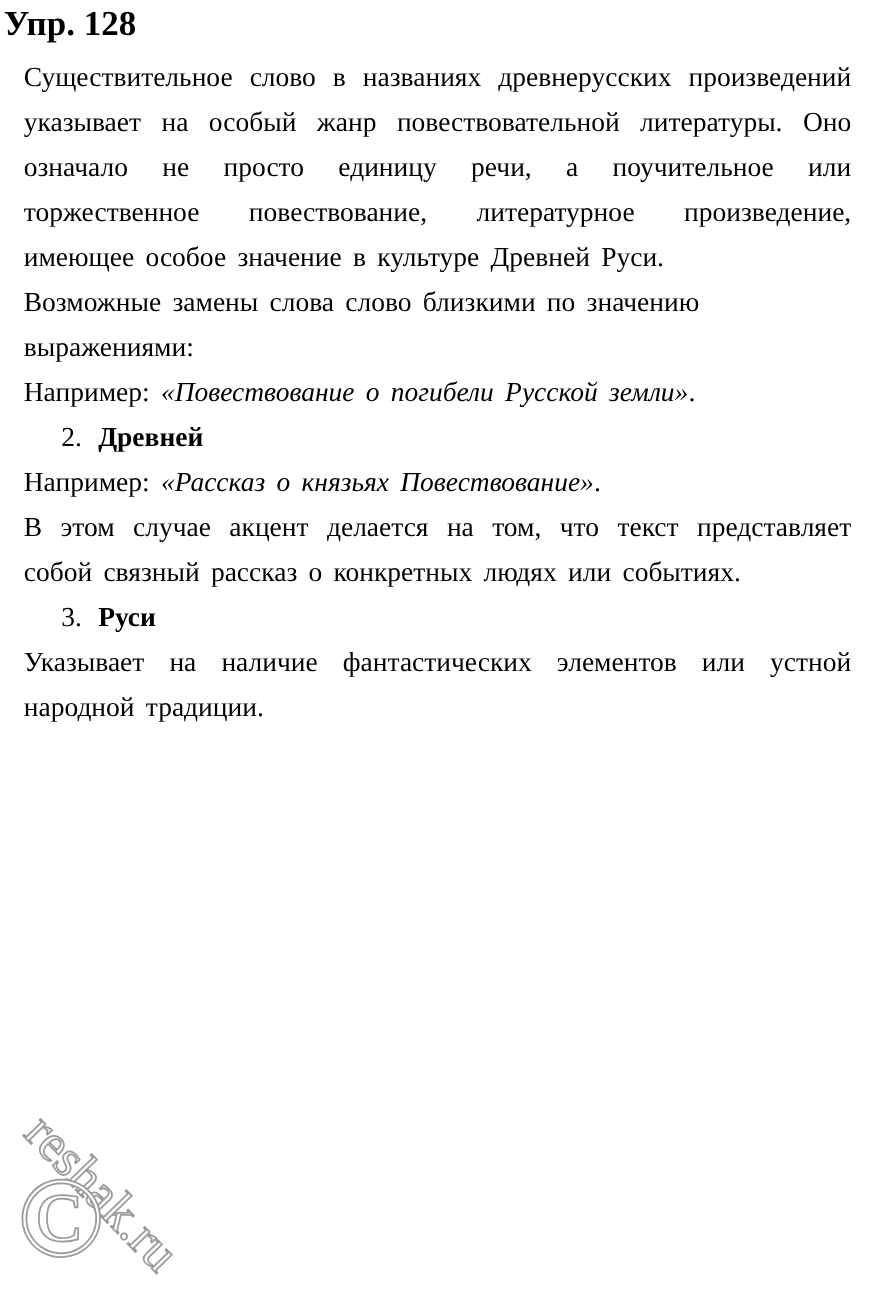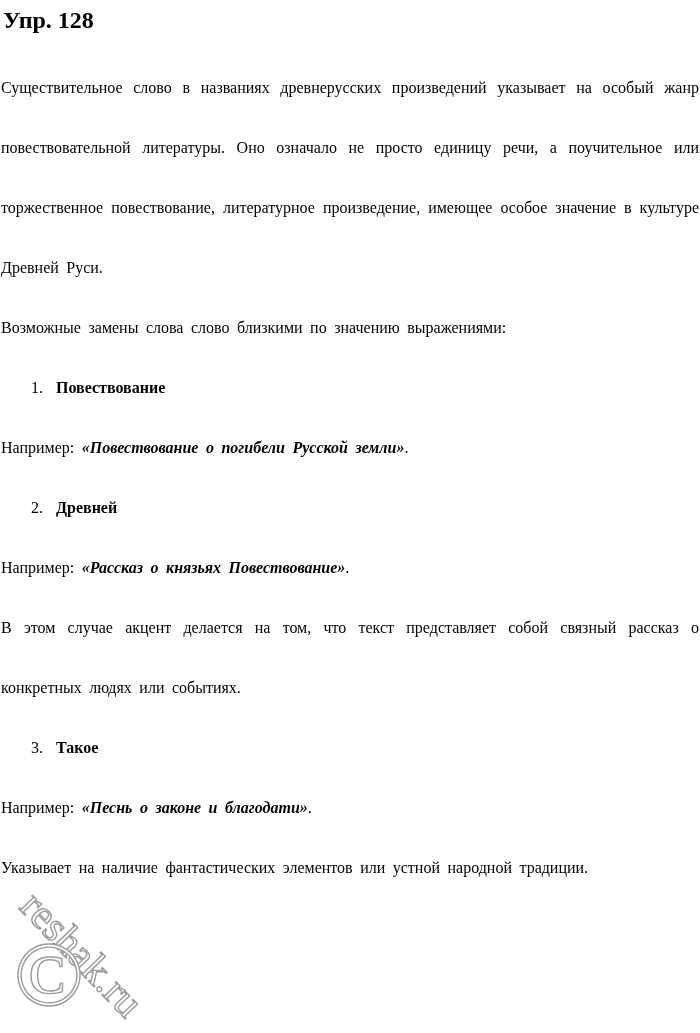"Упр. 128" .header { font-size: 24px -> 28px; margin-bottom: 23px -> 9px }
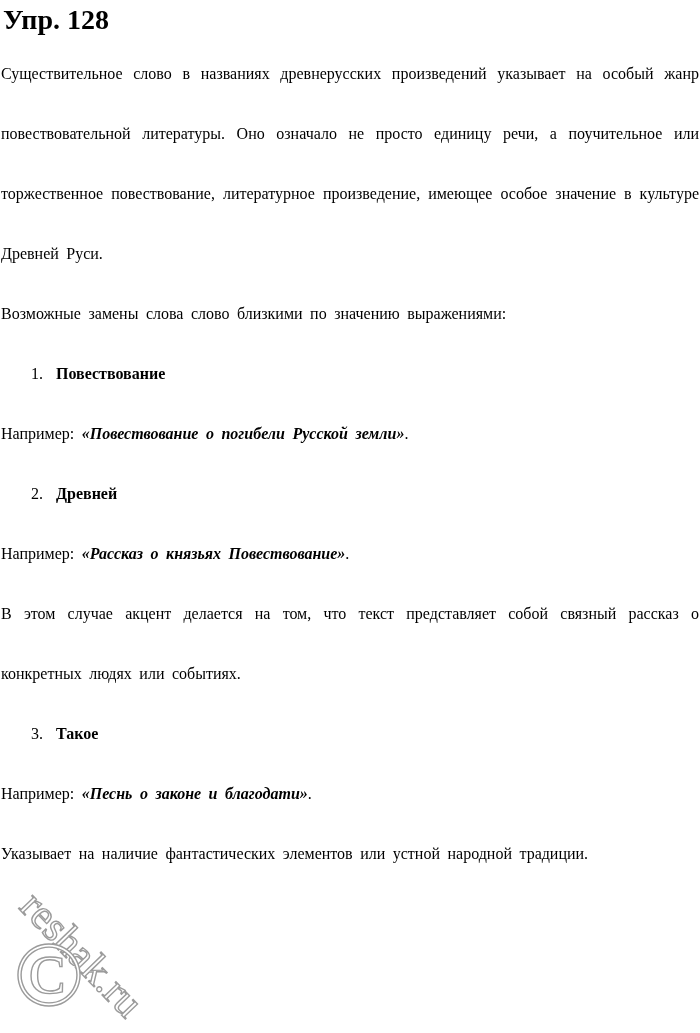"Существительное слово в названиях" .content { font-size: 16px -> 22px; line-height: 60px -> 36px; padding: 0 1px -> 0 19px }
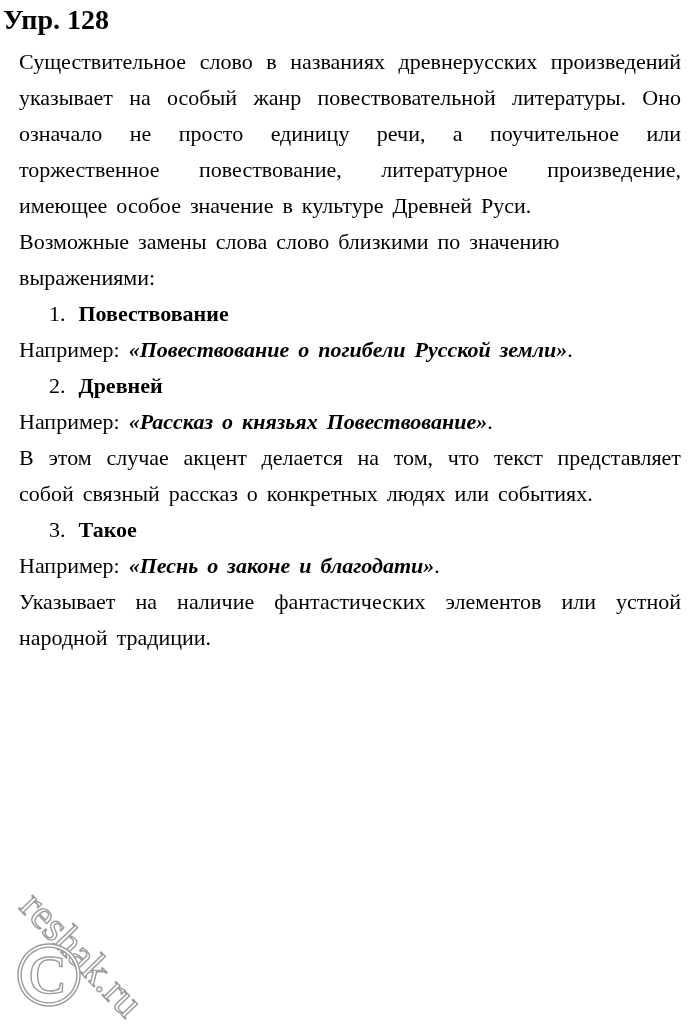"1. Повествование" p.item-title { html: <p><span>1.</span><span>Повествование</span></p> -> none }
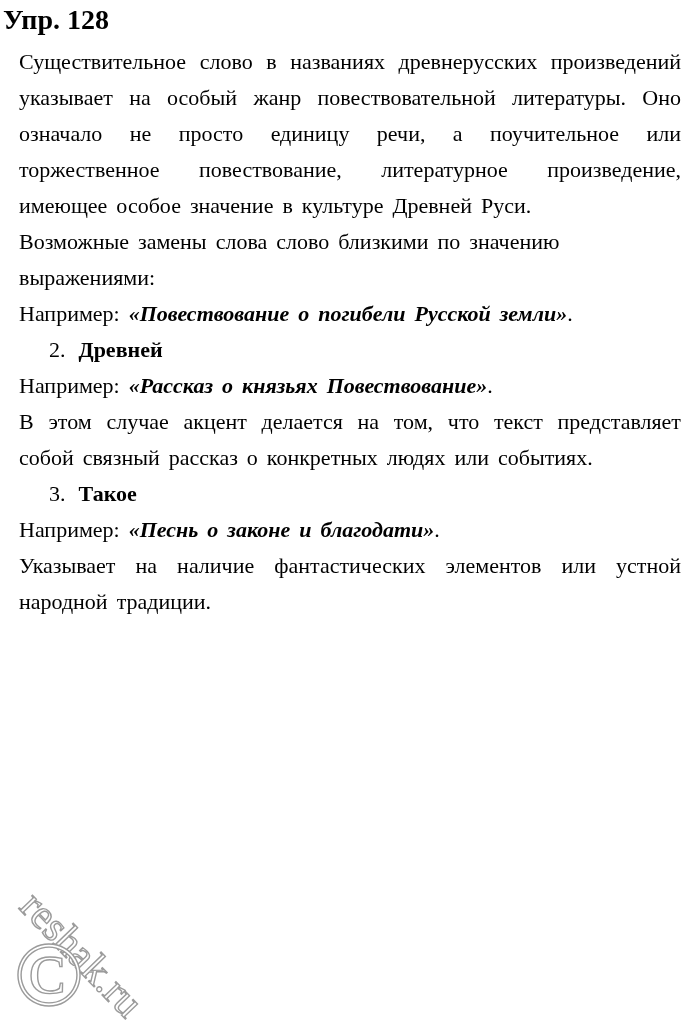"«Повествование о погибели Русской земли»" .example .quote { font-weight: bold -> none }
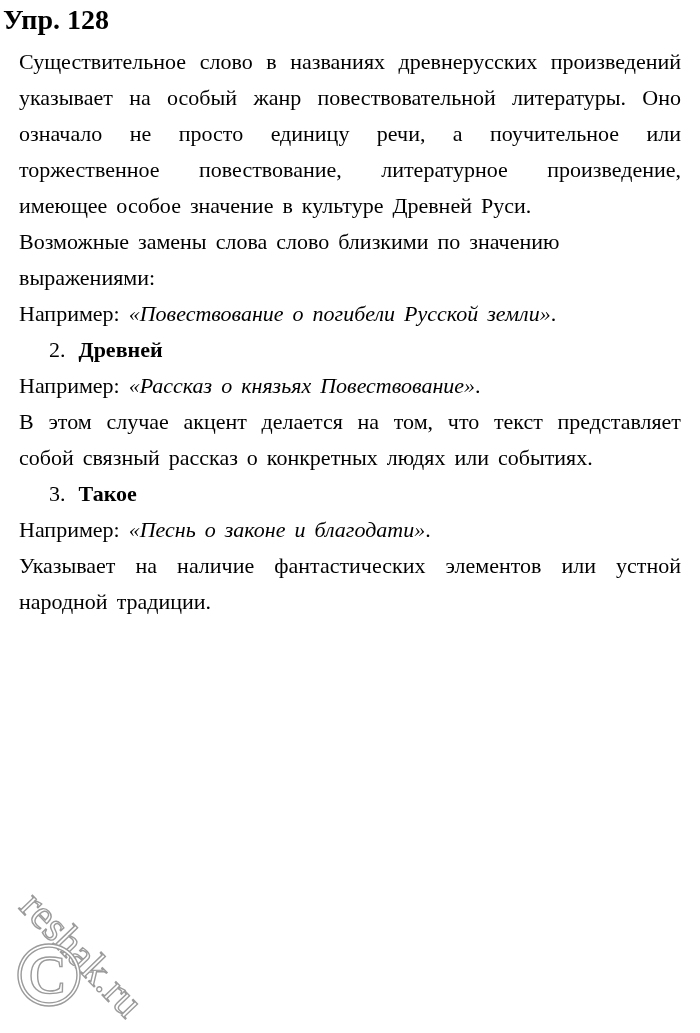"Такое" span.term { text: Такое -> Руси }
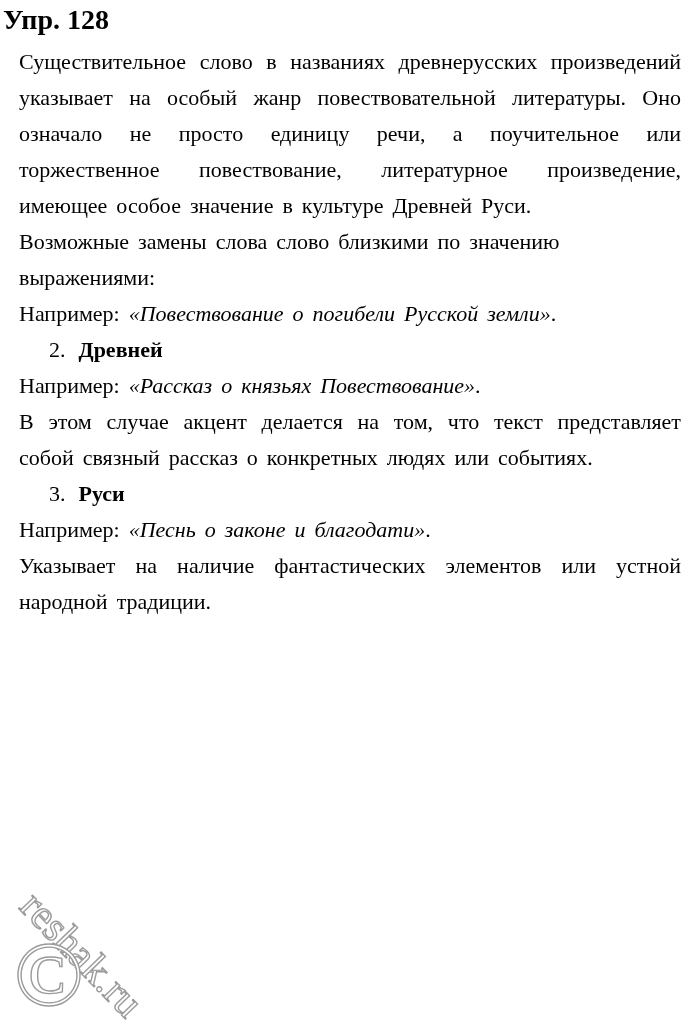"Например: «Песнь о законе и" p.example { html: <p><span>Например: </span><span>«Песнь о законе и благодати»</span><span>.</span></p> -> none }
